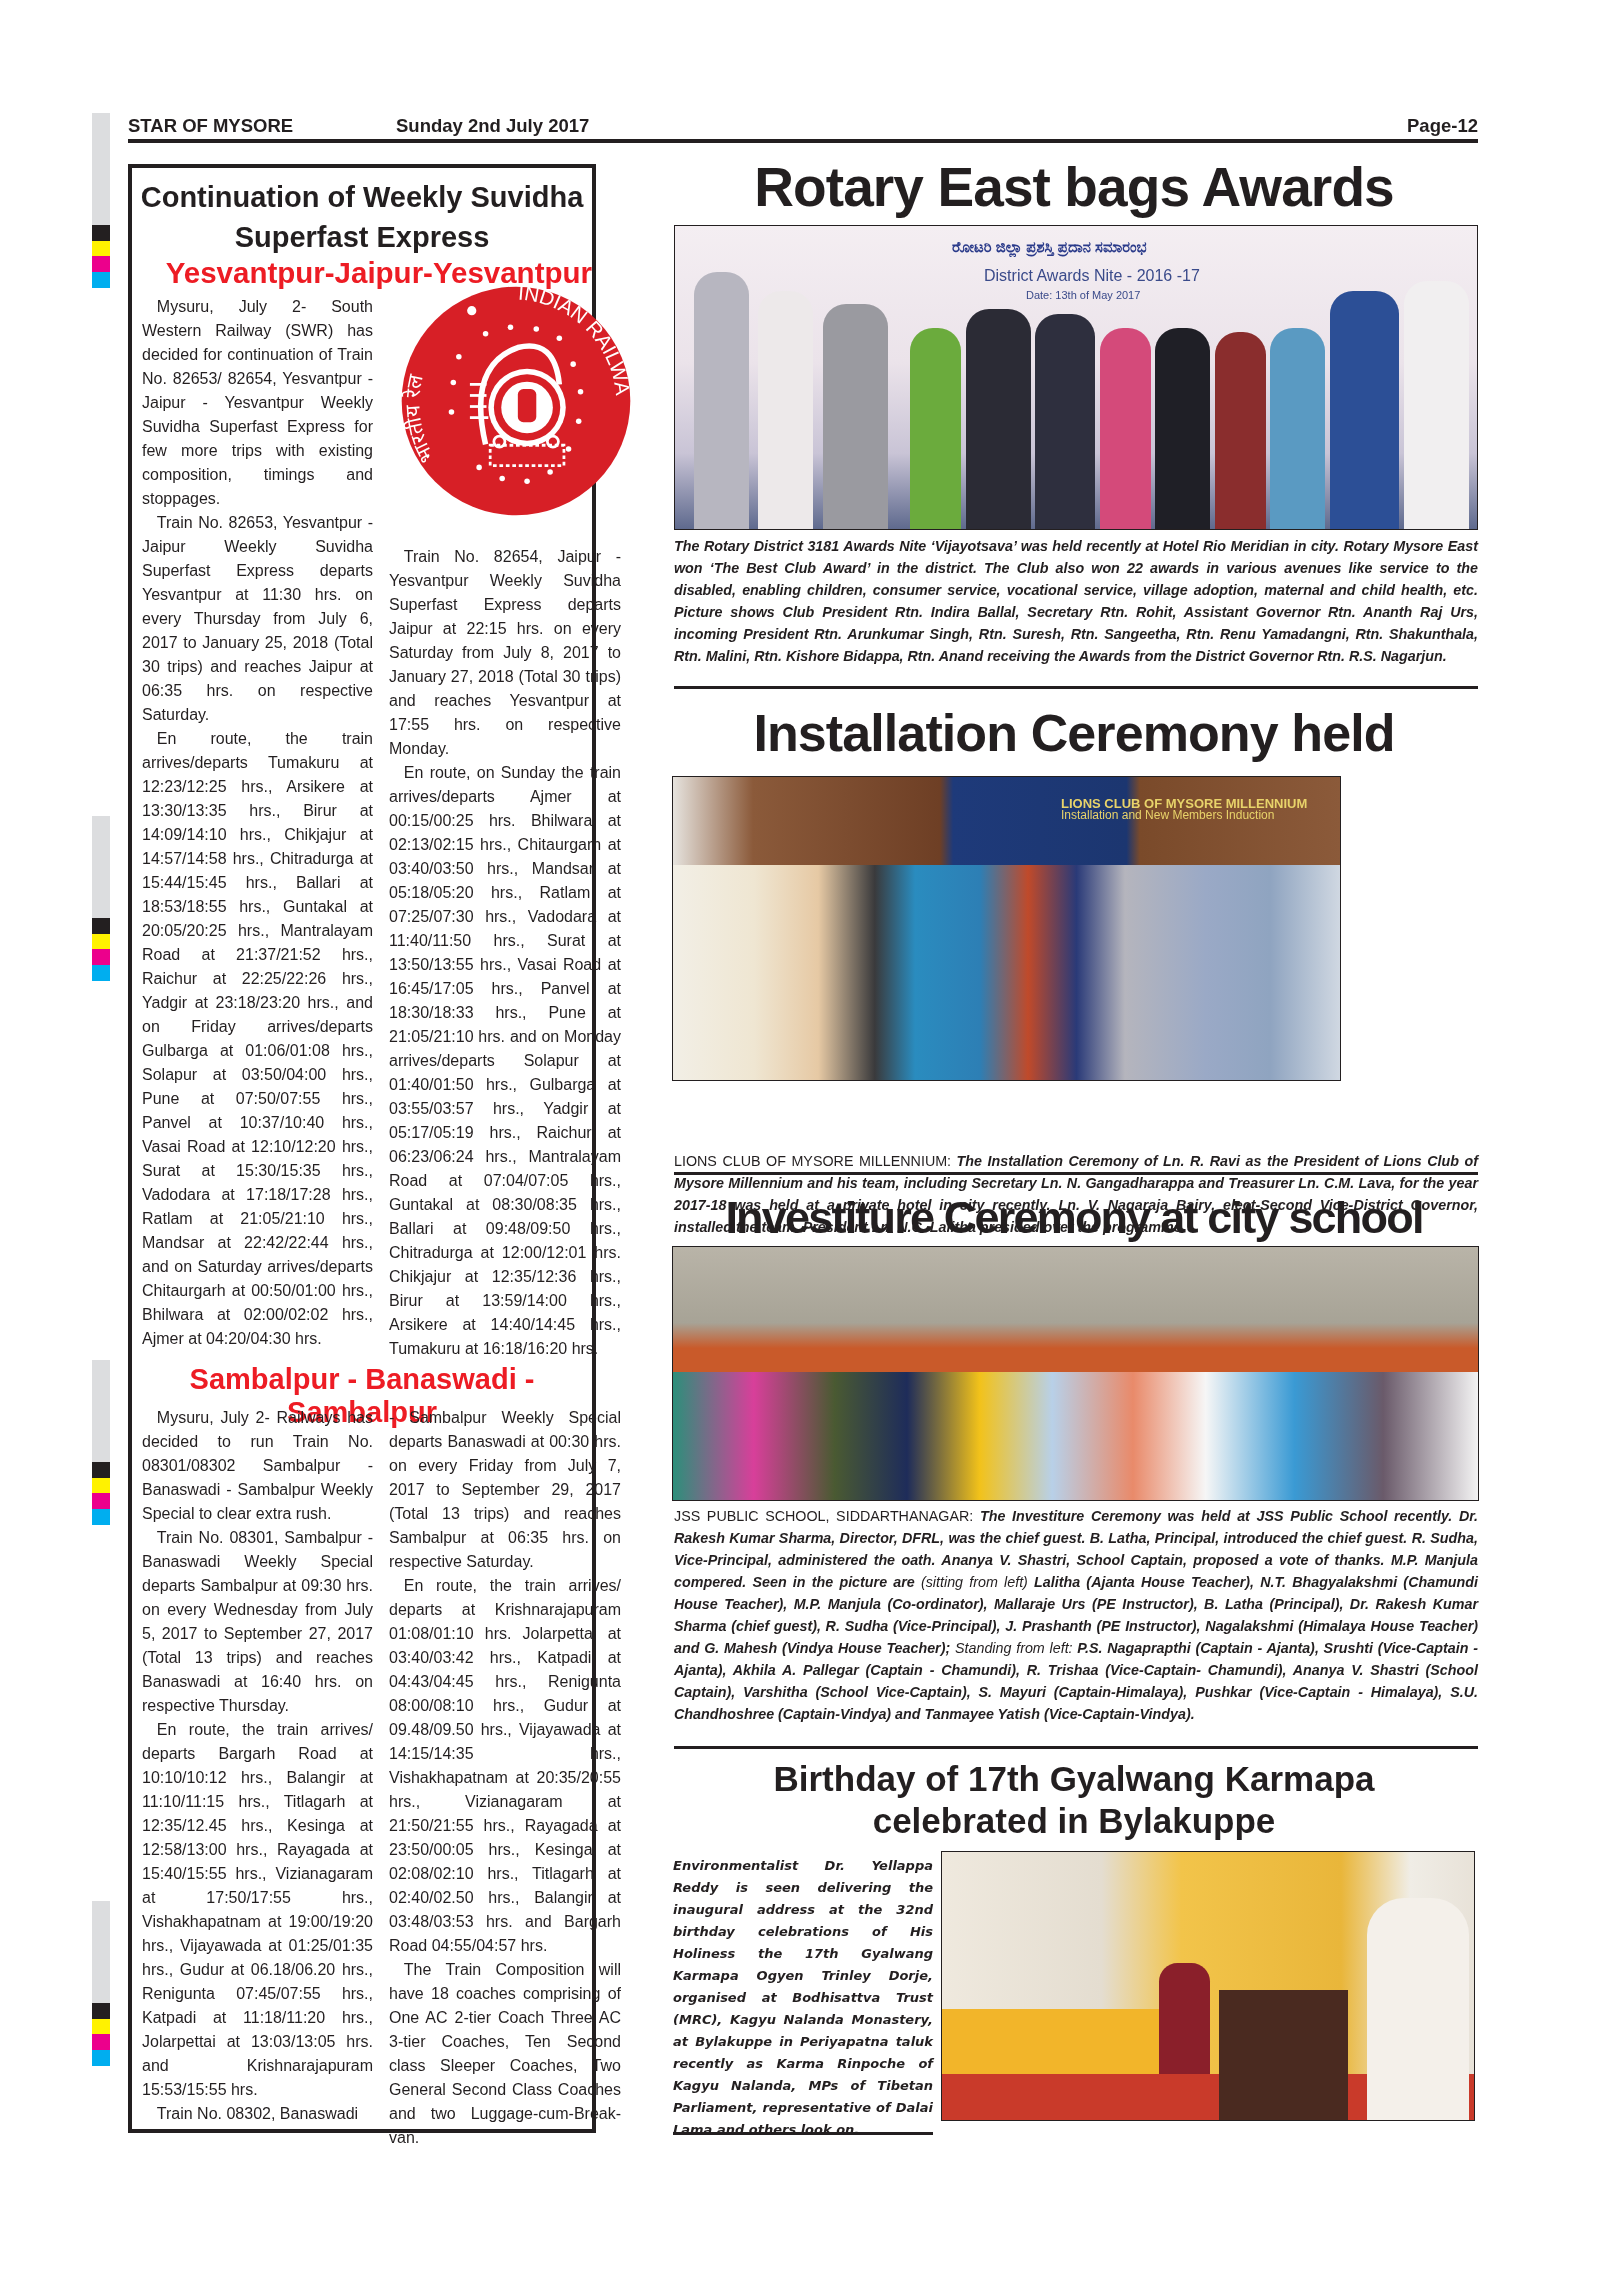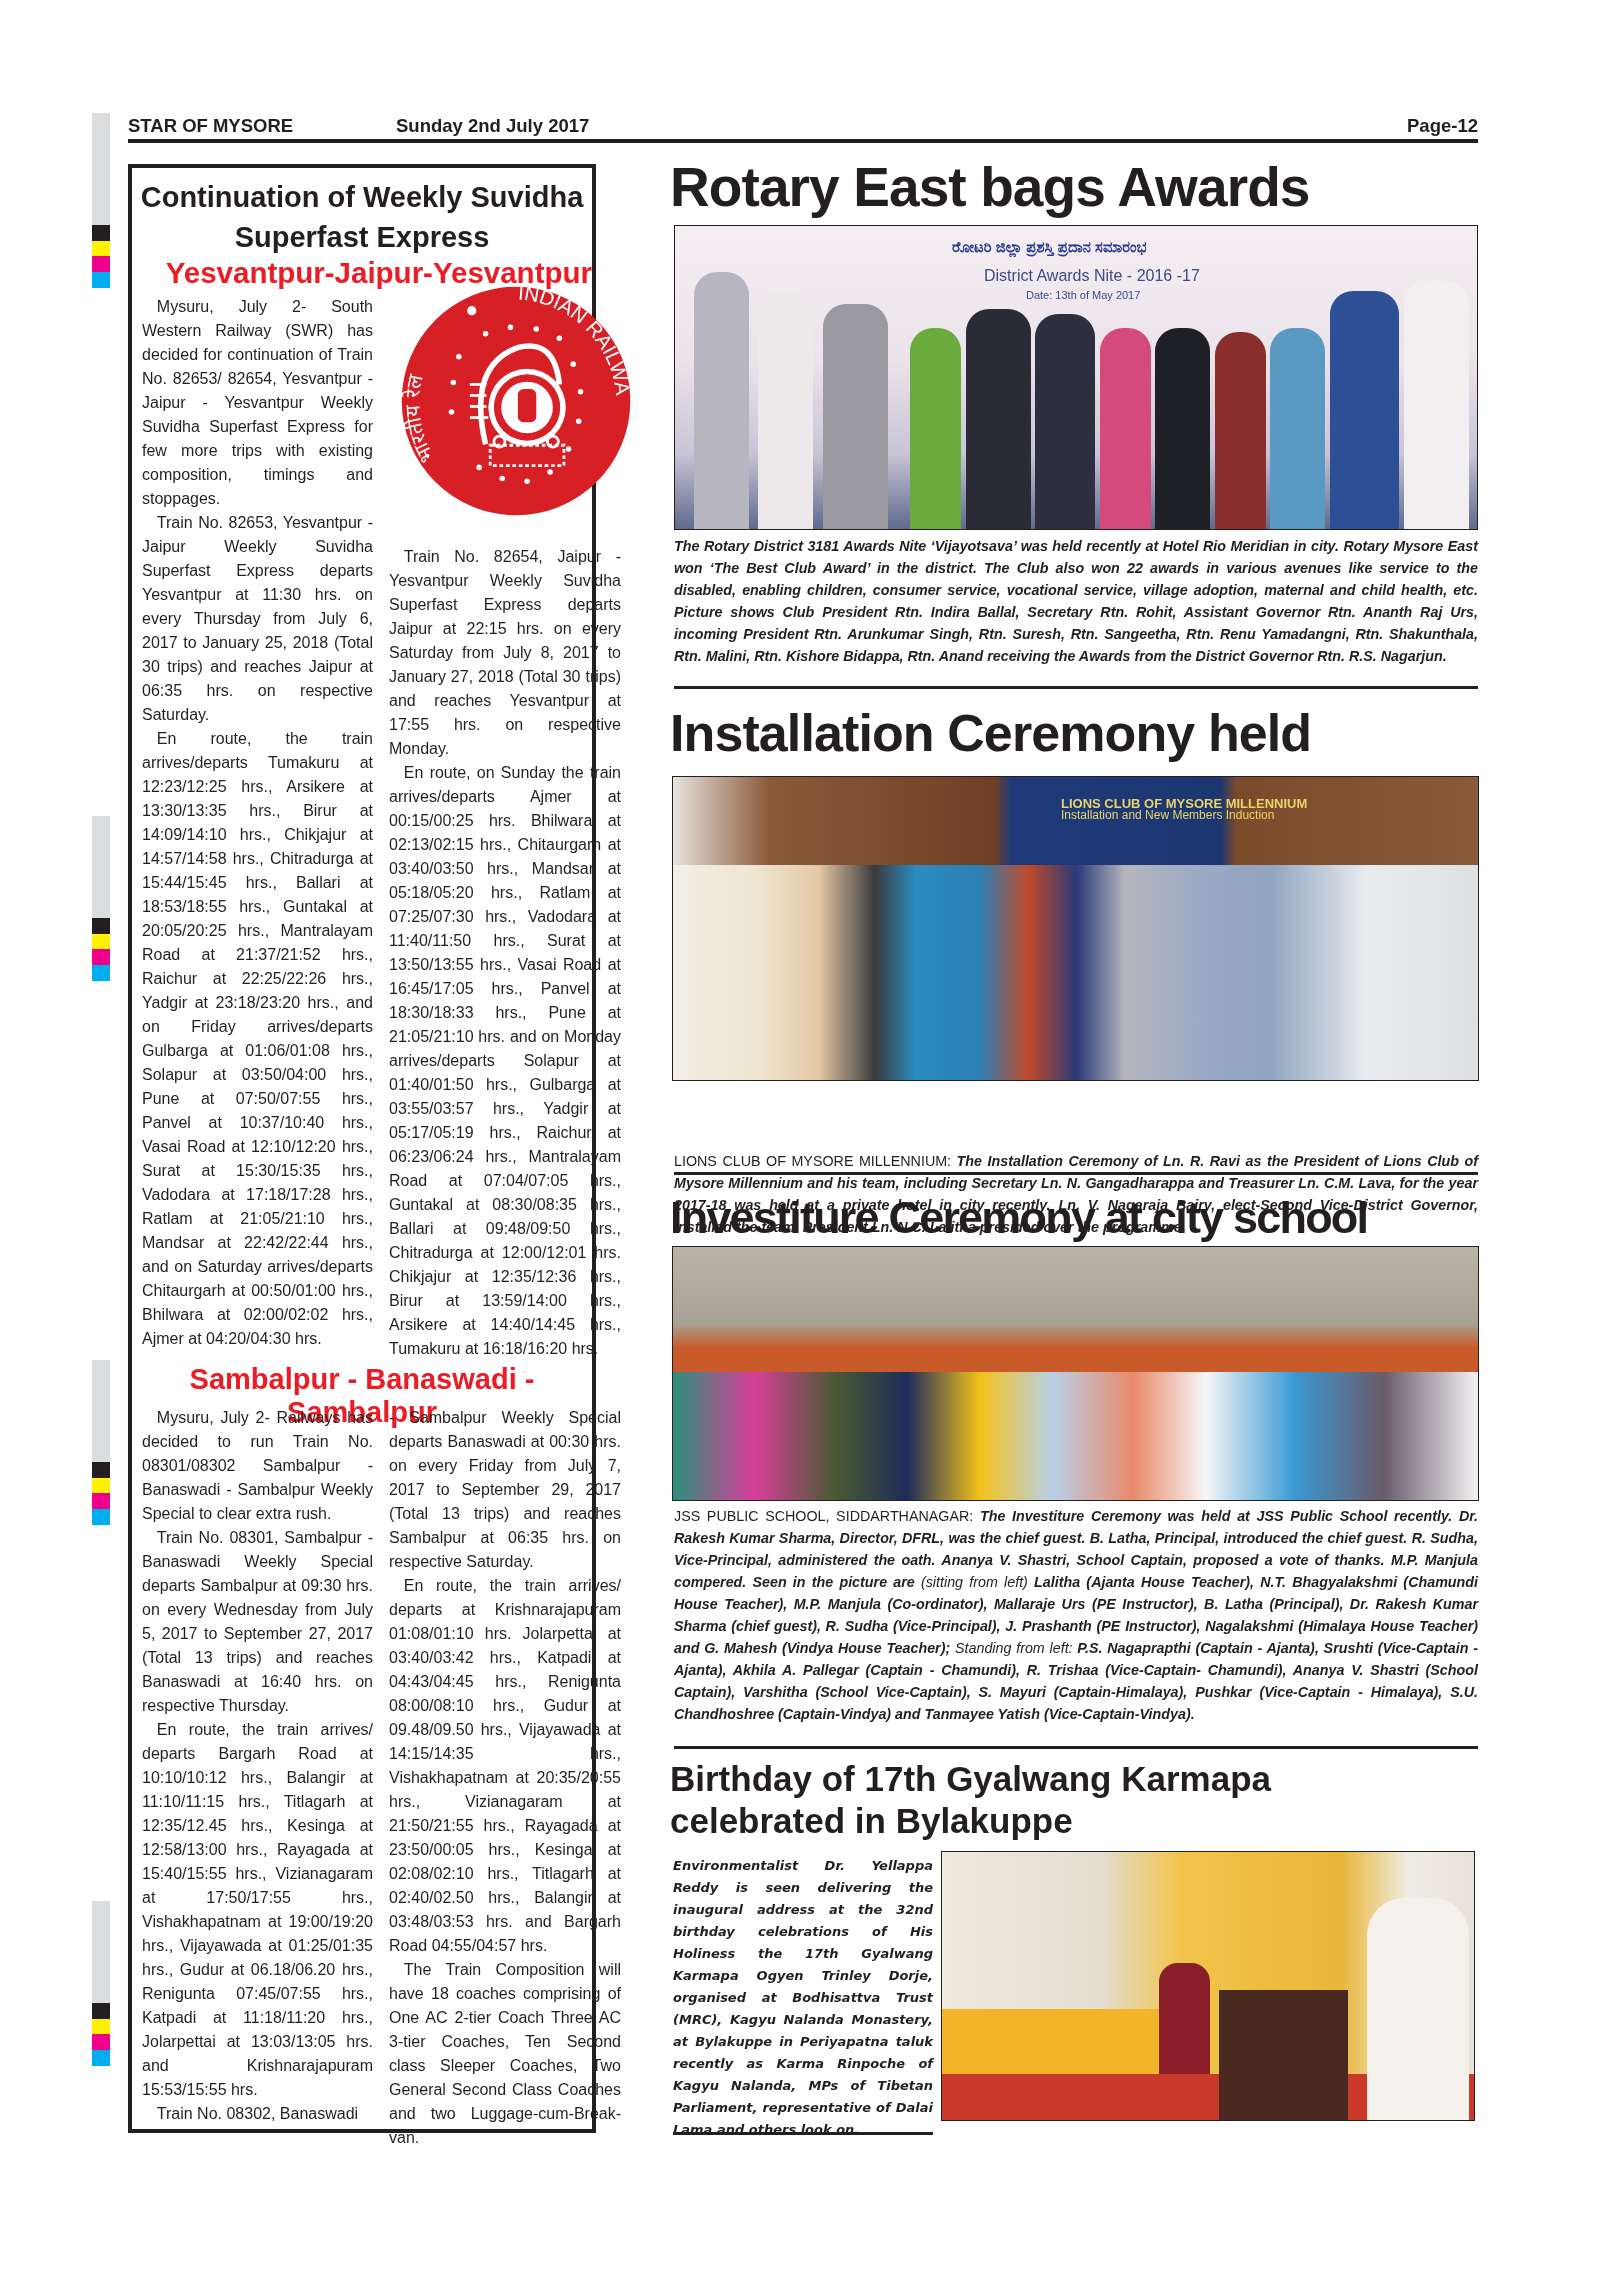"Rotary East bags Awards" .headline { text-align: left -> center }
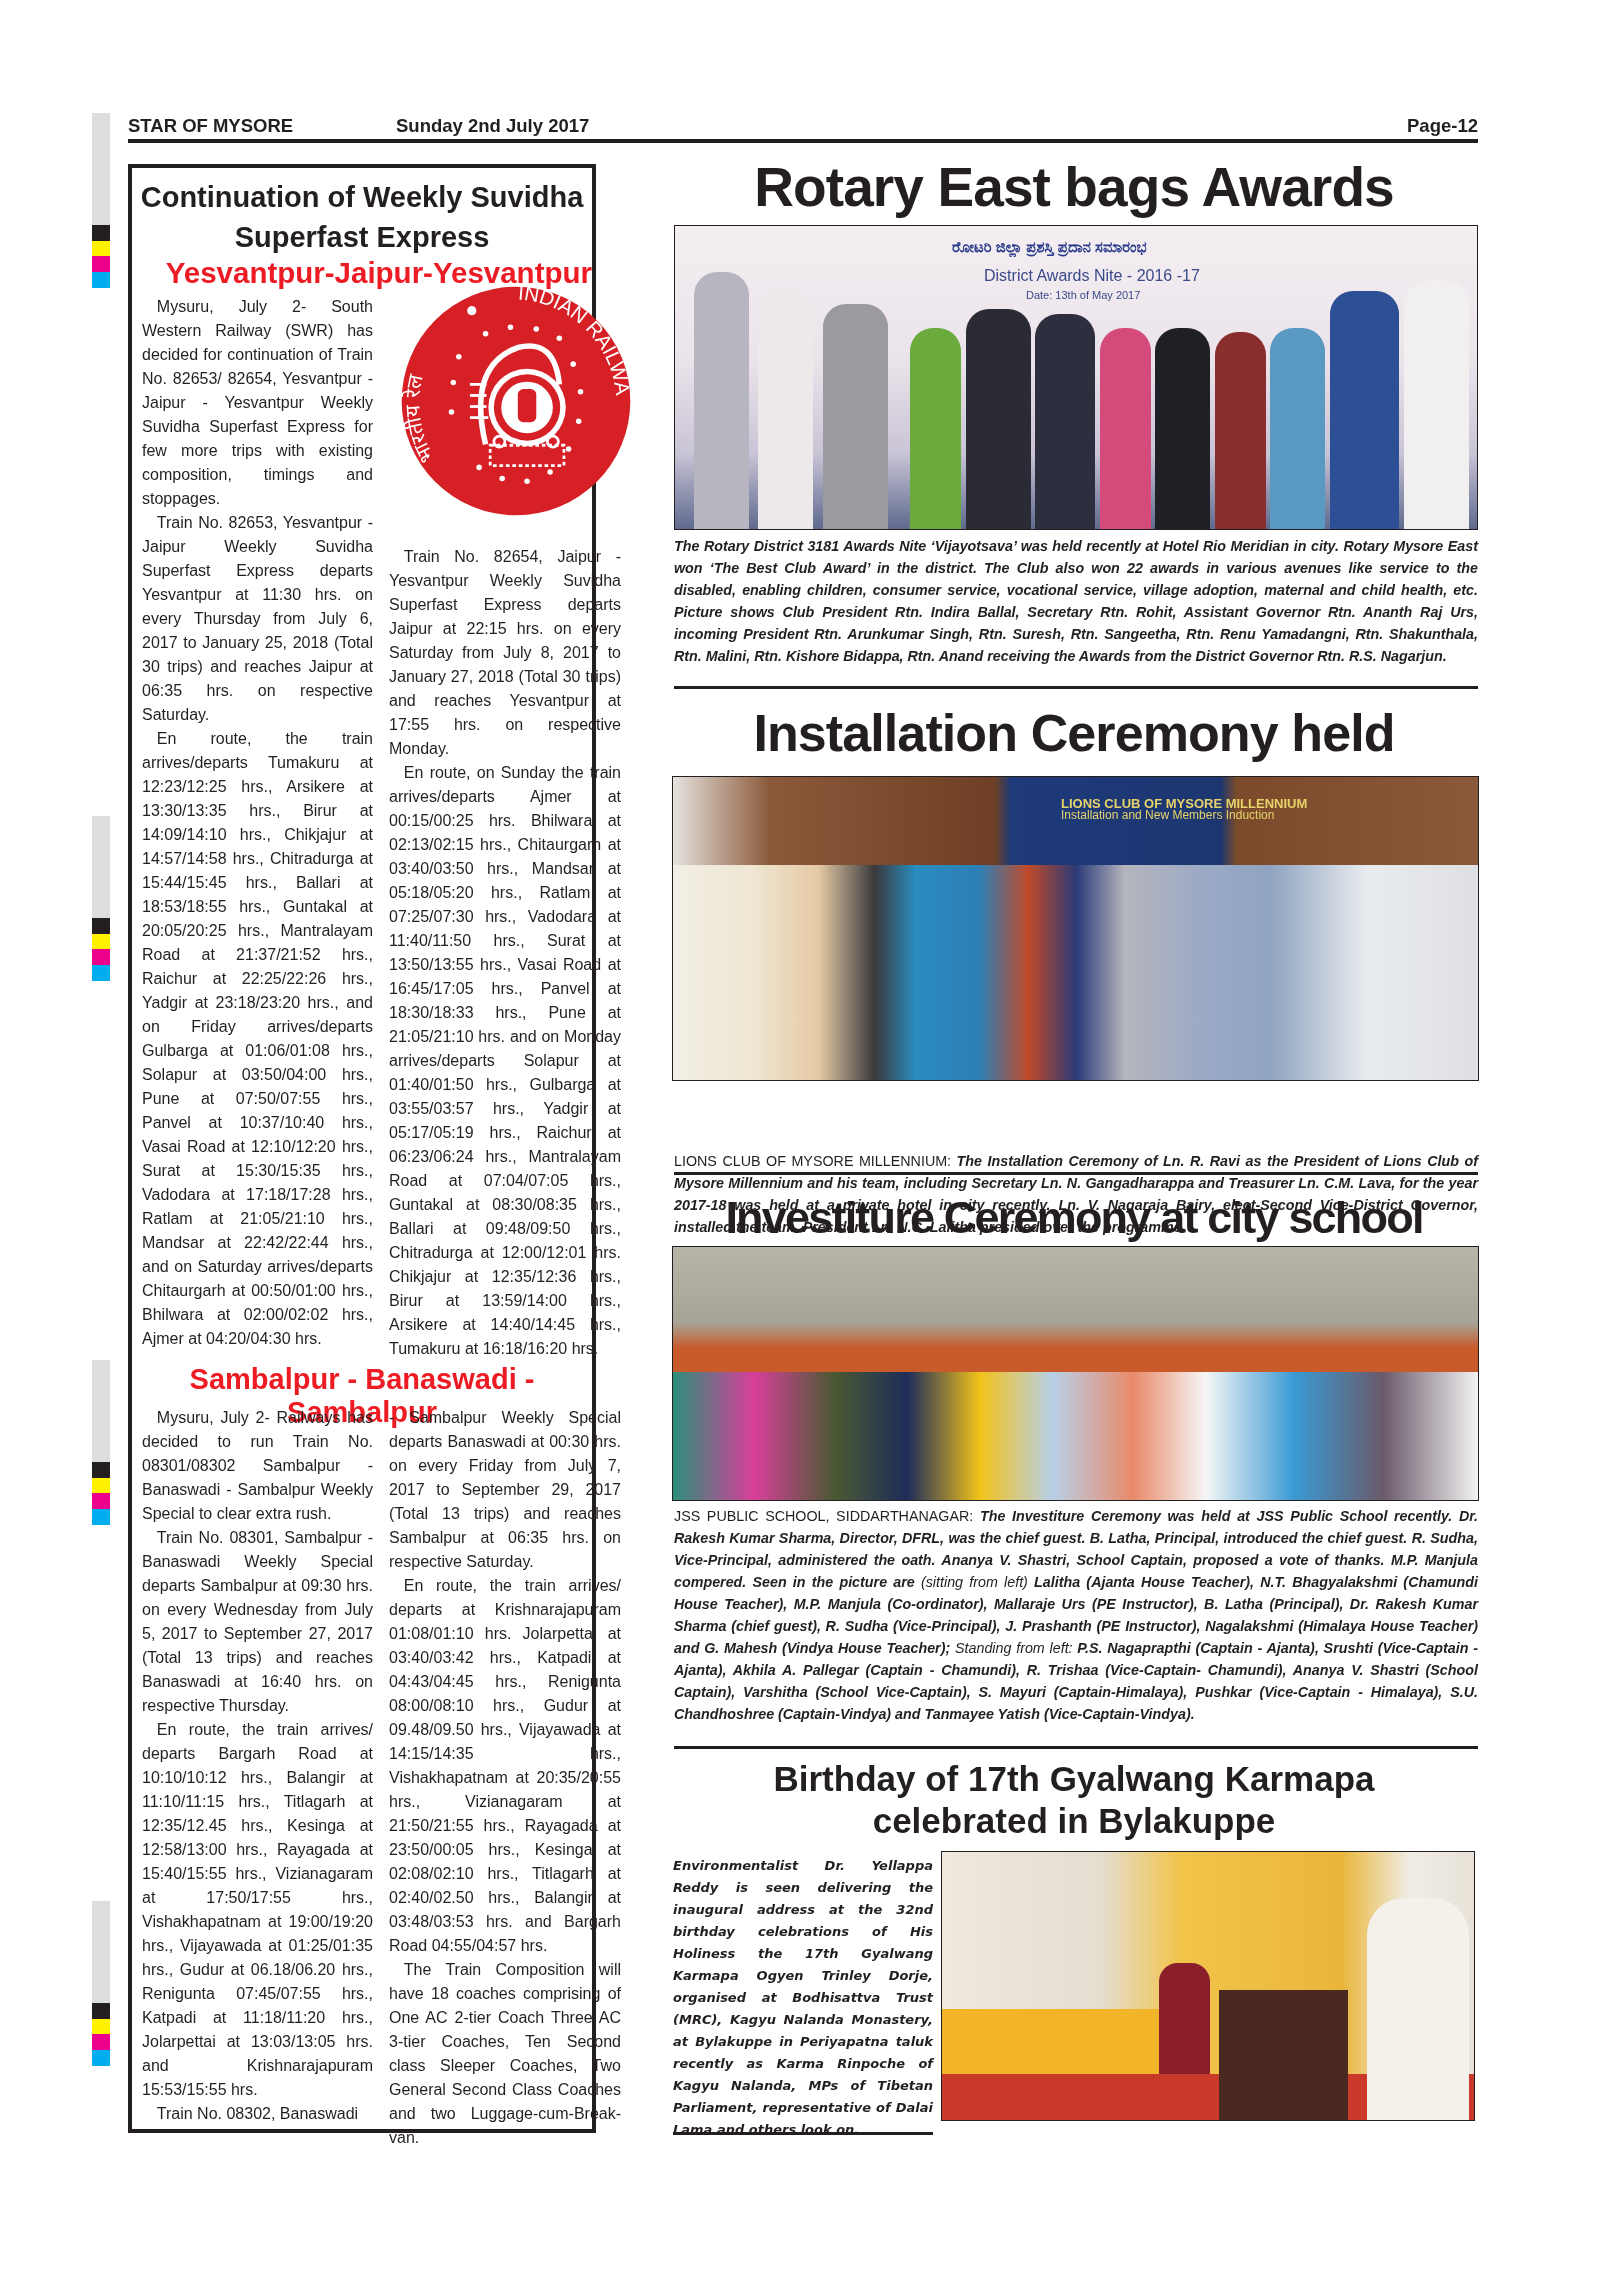"LIONS CLUB OF MYSORE MILLENNIUM" div.photo { width: 807px -> 669px }
